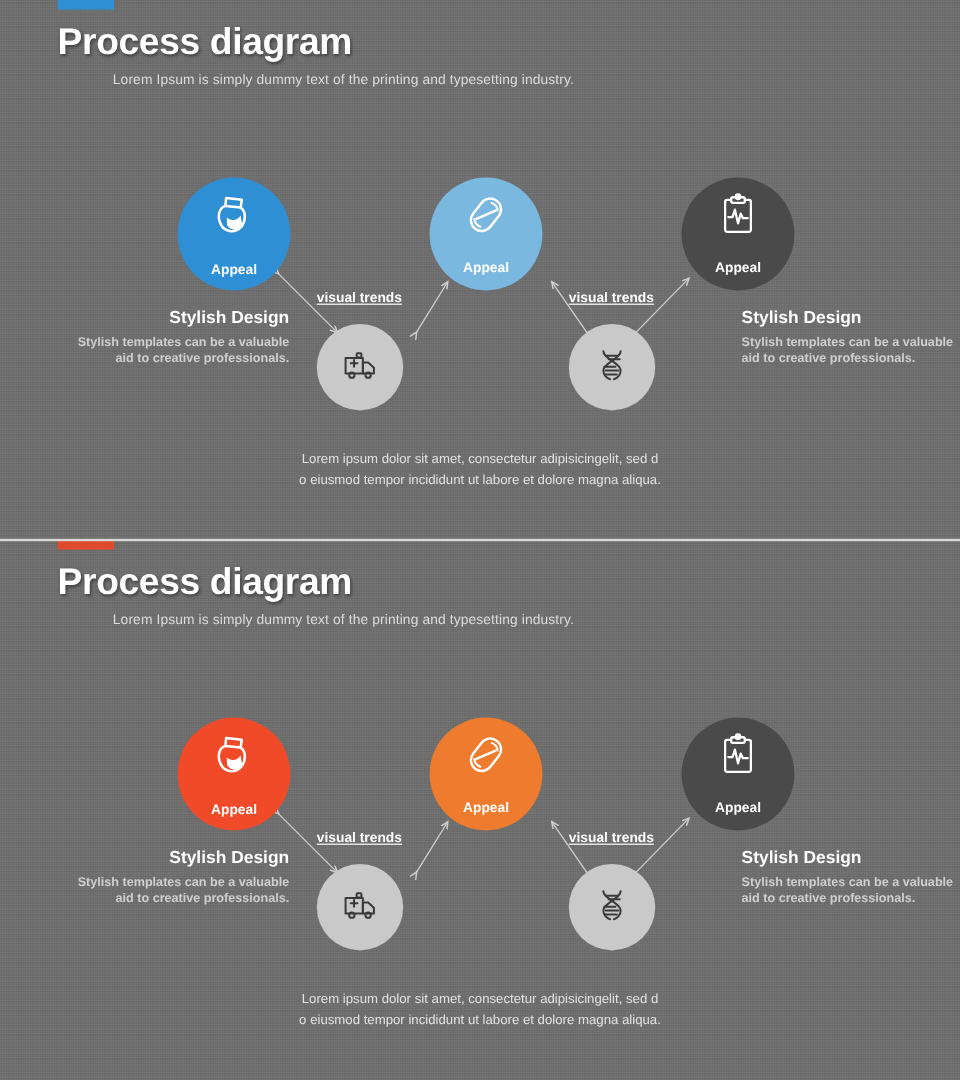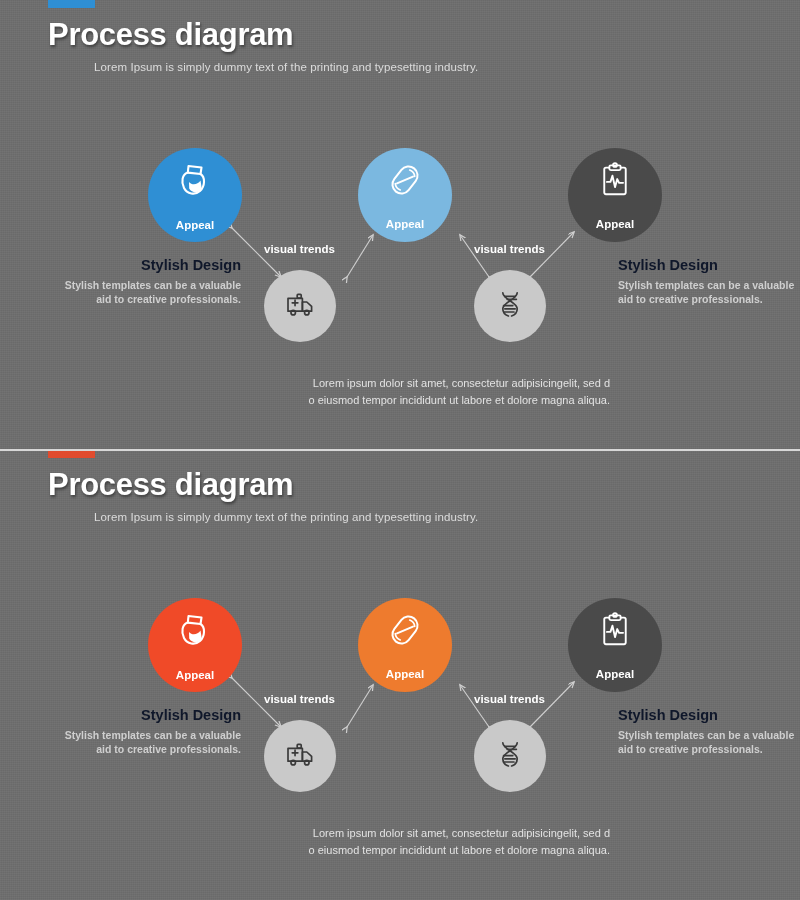"visual trends" .link-label { text-decoration: none -> underline }
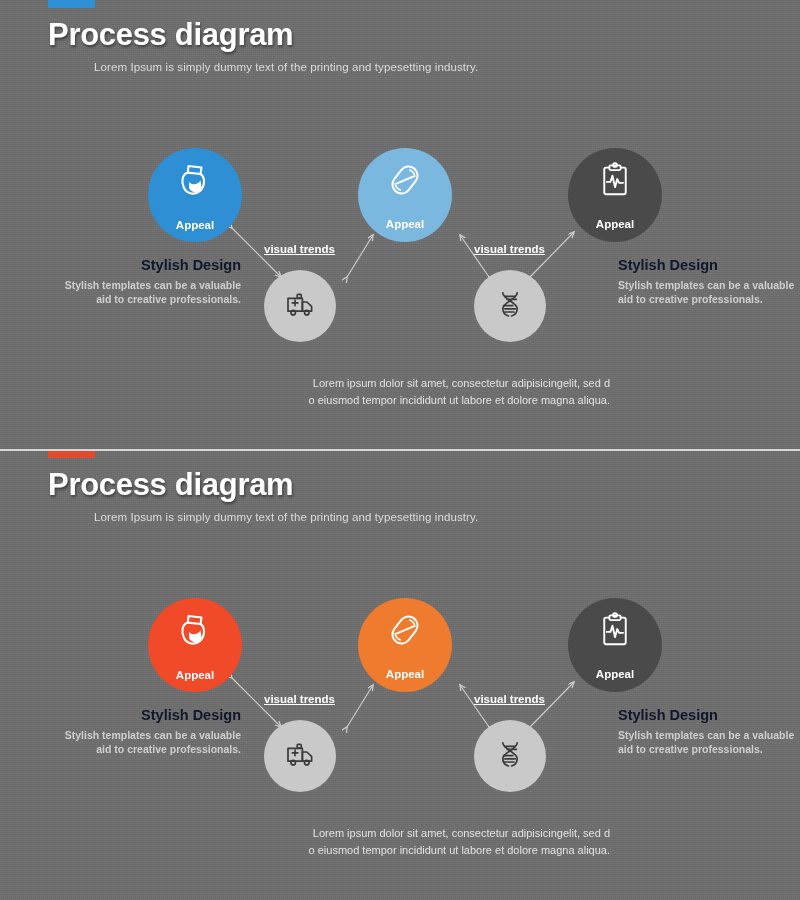"Stylish Design" .side h3 { color: #0f172a -> #ffffff }
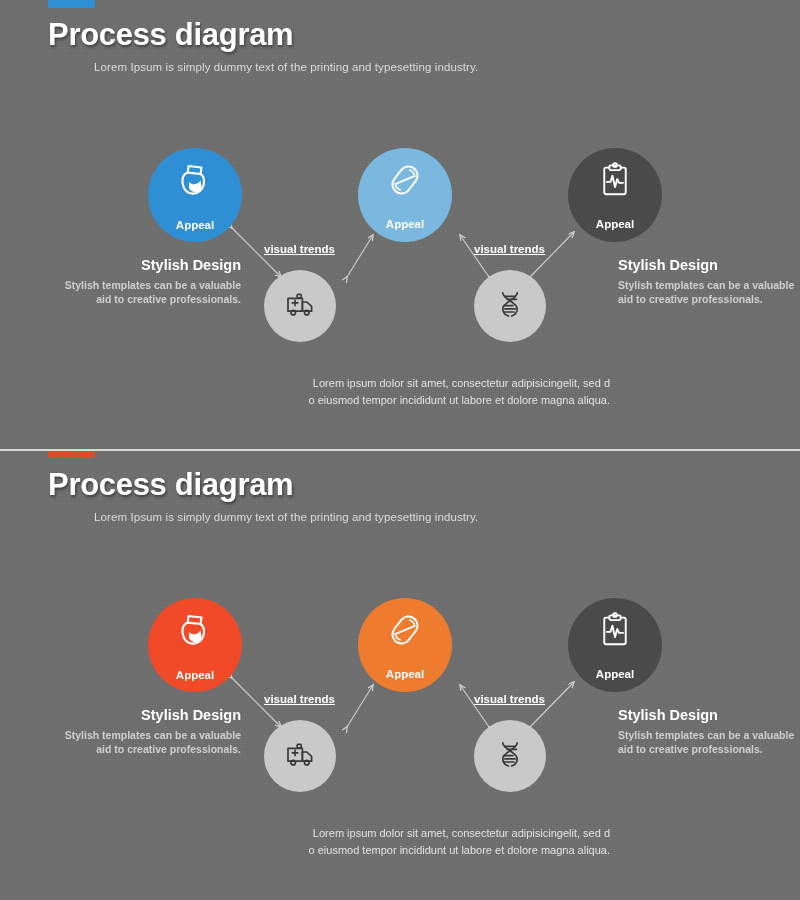"Lorem ipsum dolor sit amet," .caption { text-align: right -> center }
